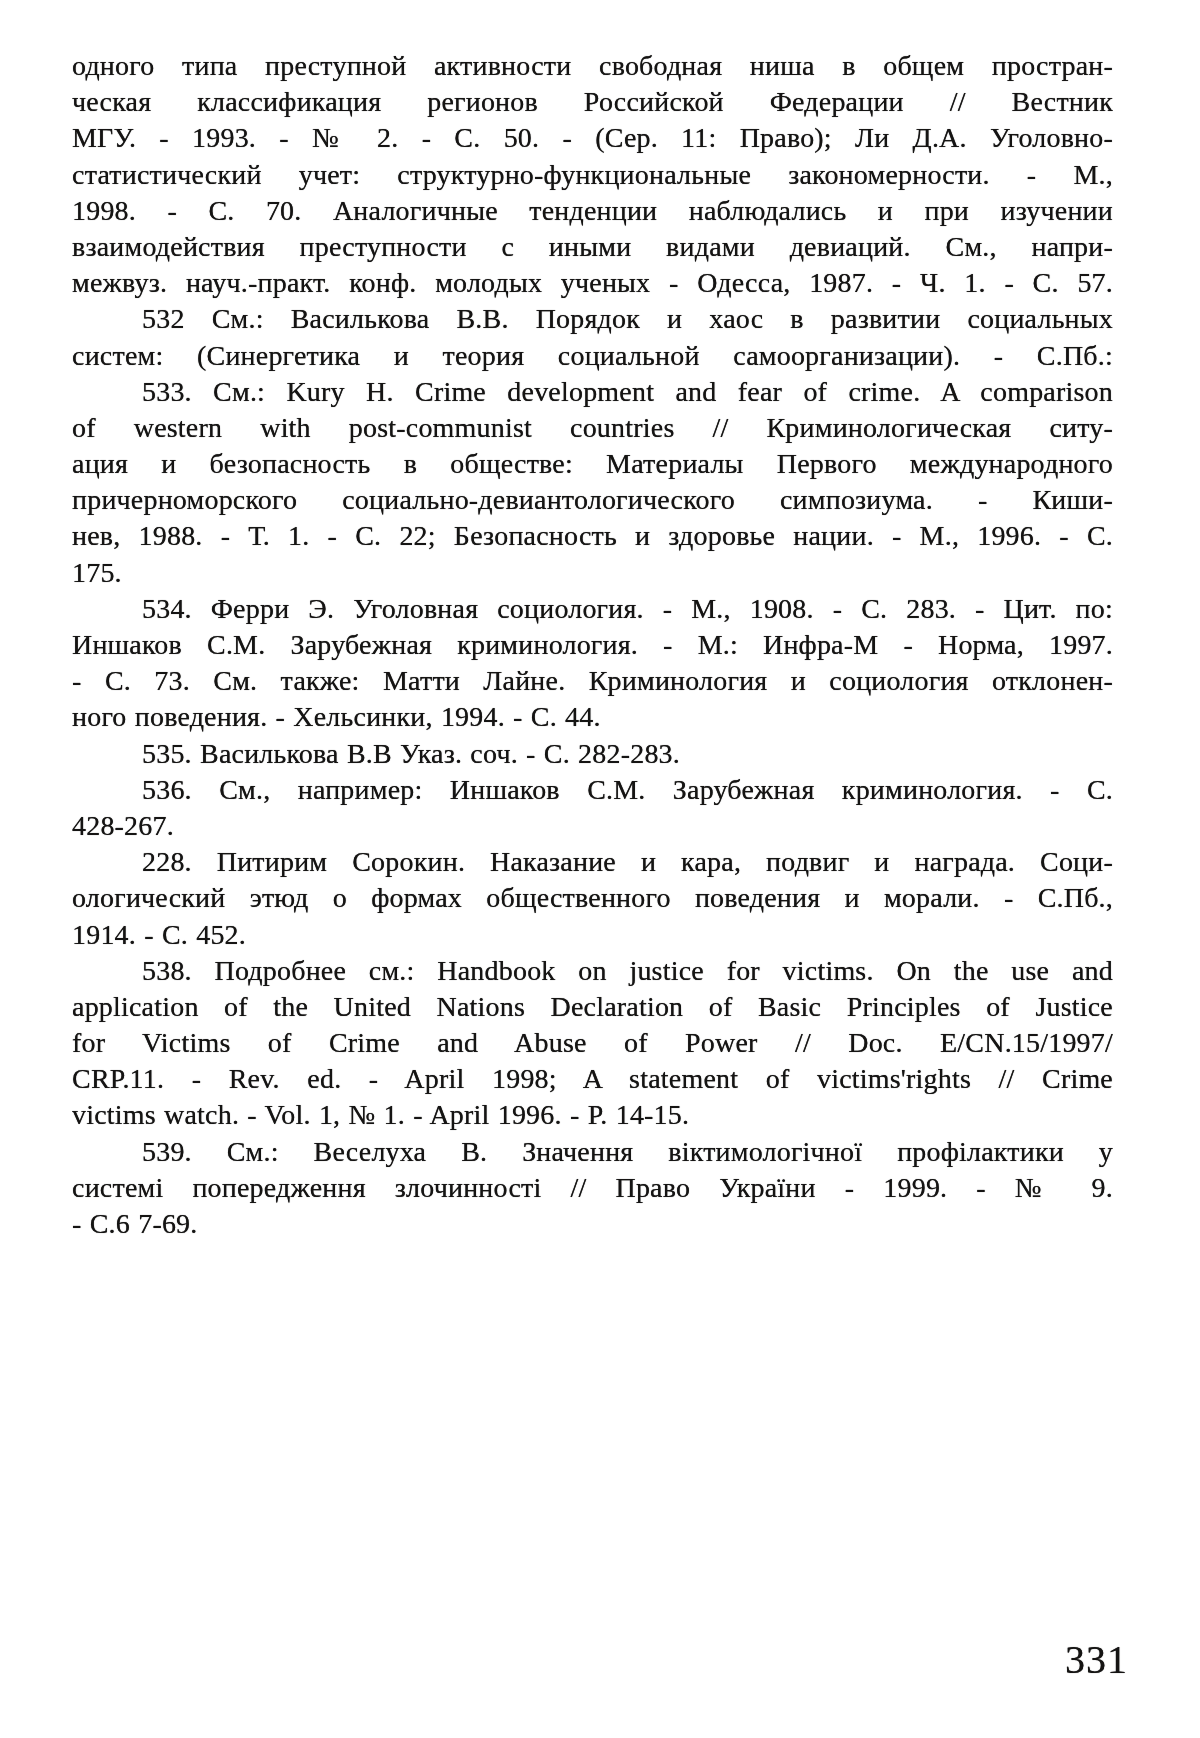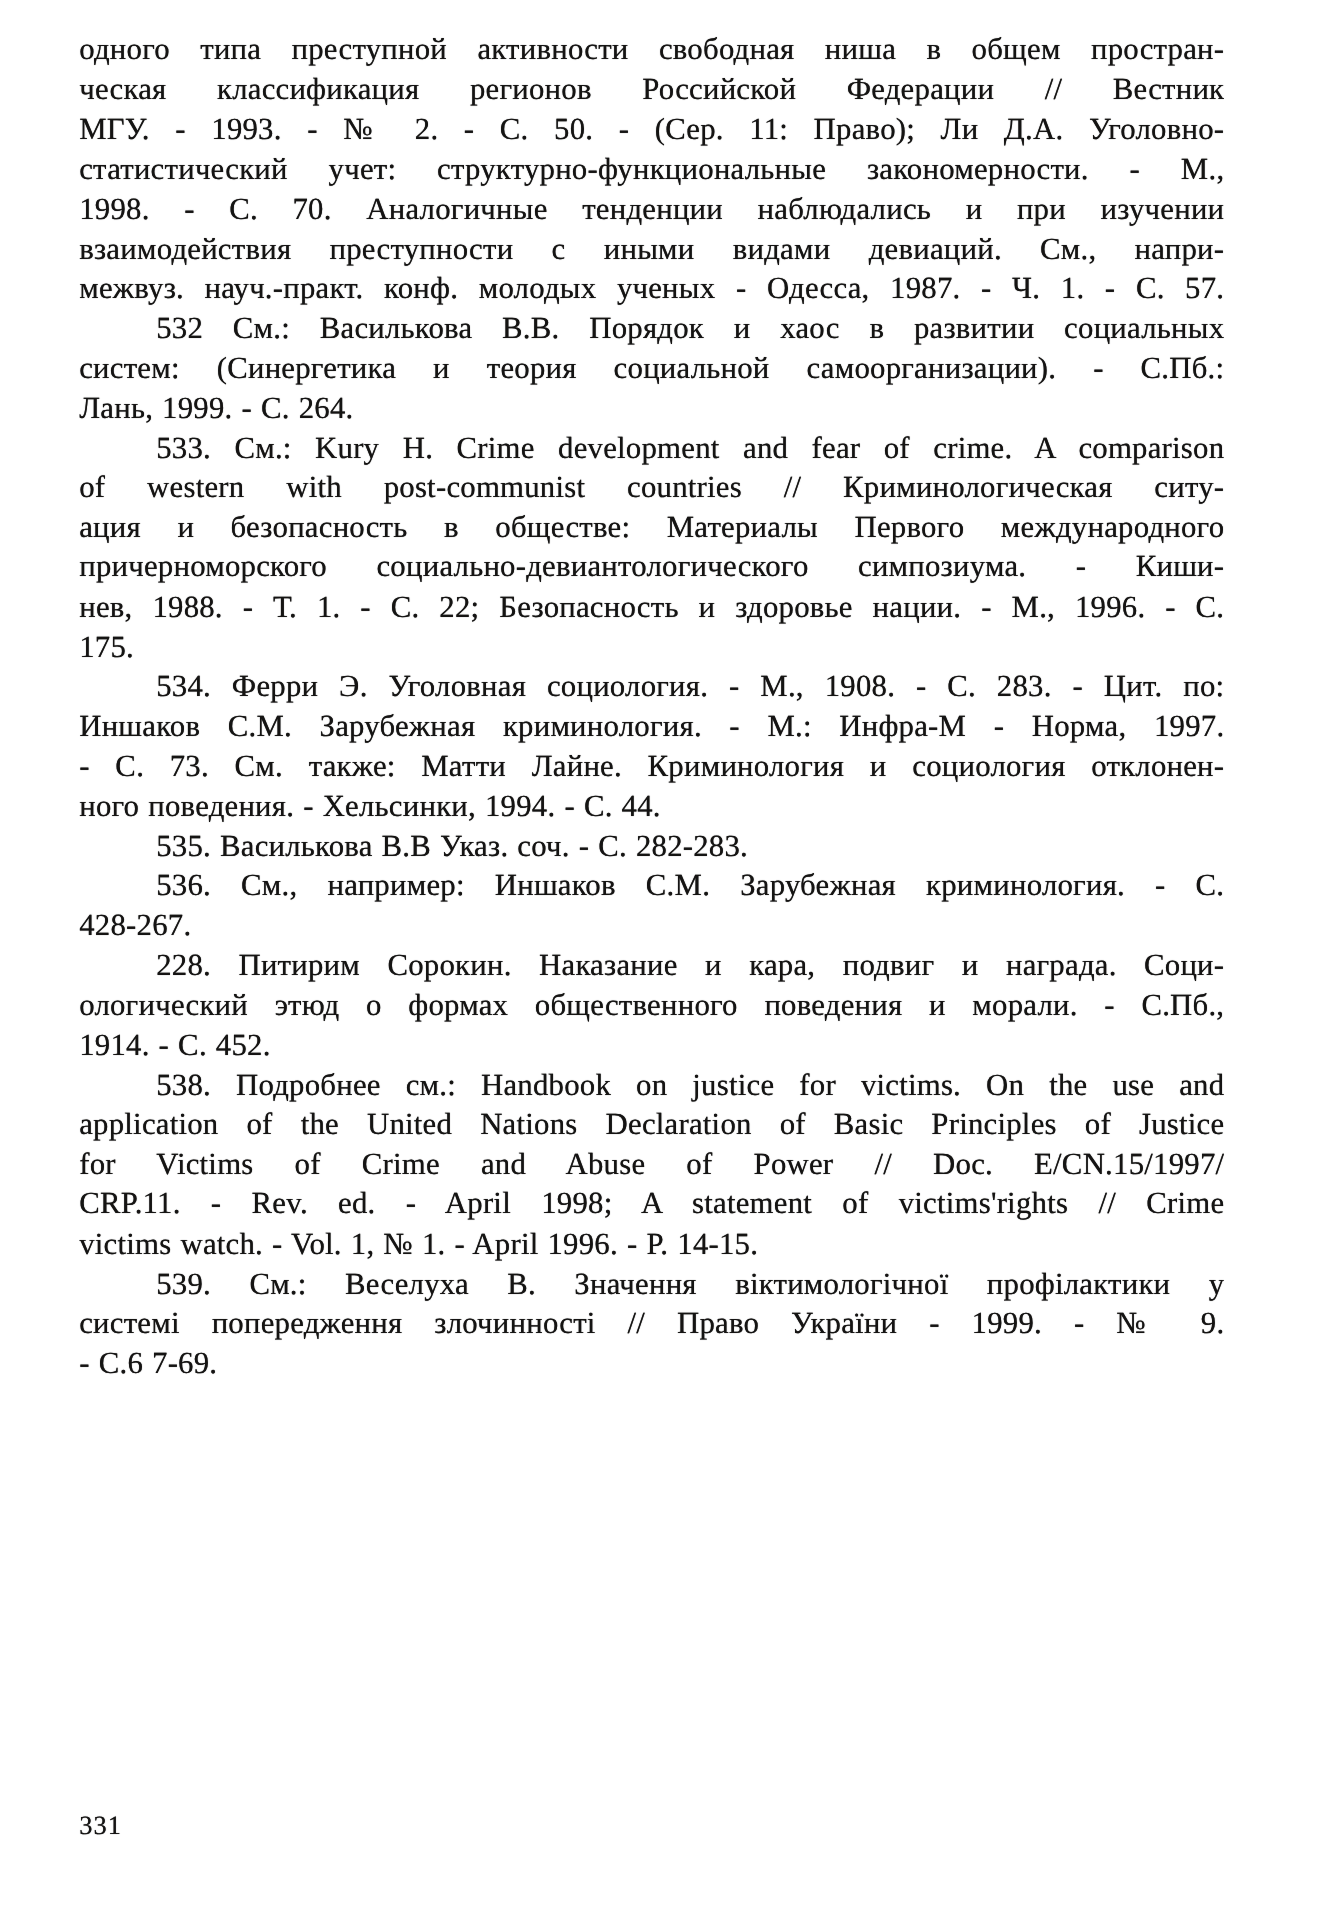"одного типа преступной активности" .textblock { top: 28px -> 48px }
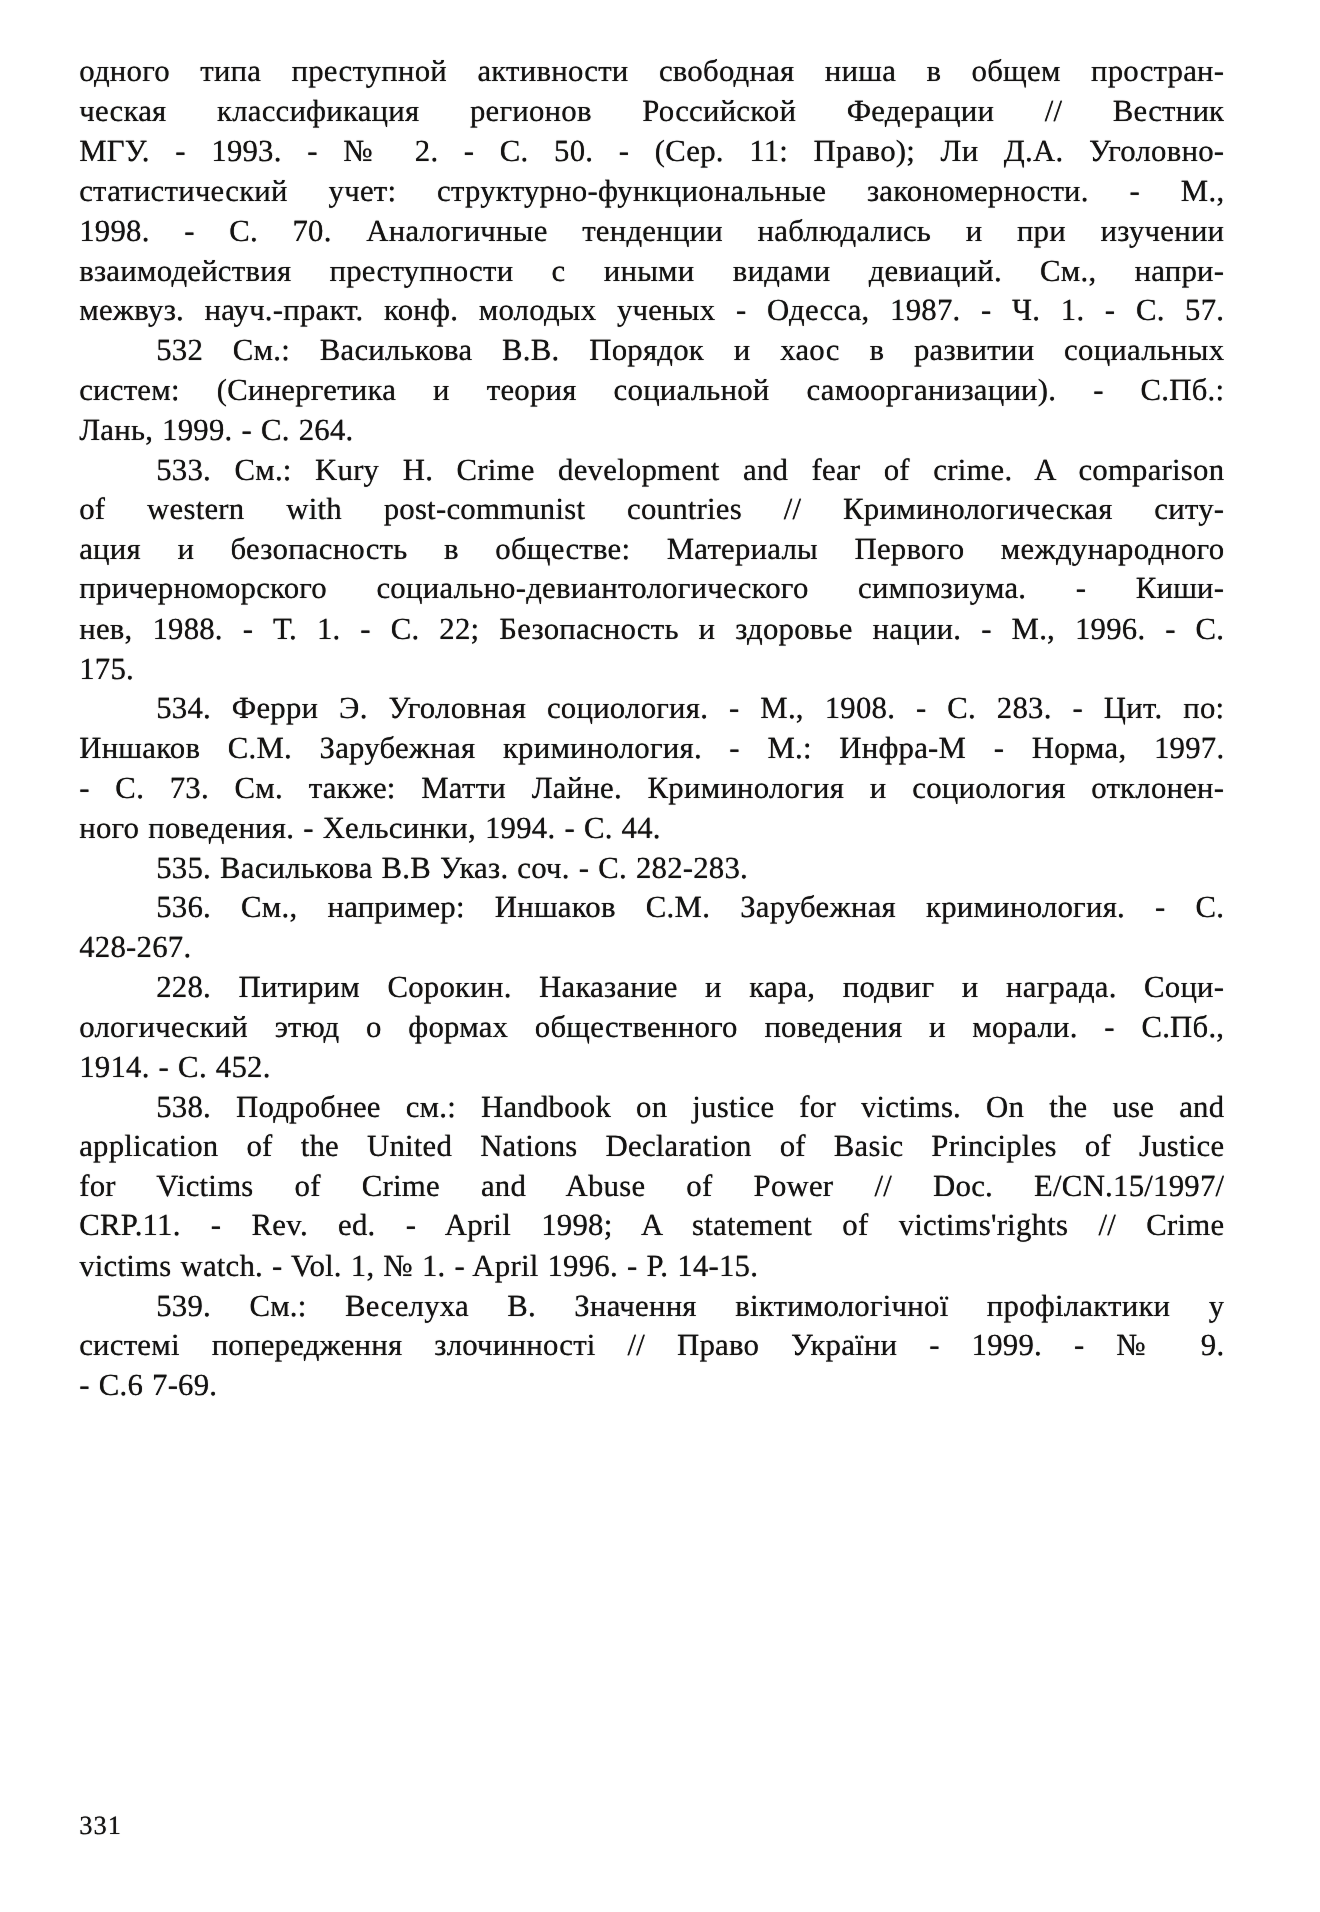"Лань, 1999. - С. 264." div.line { html: <div>Лань, 1999. - С. 264.</div> -> none }
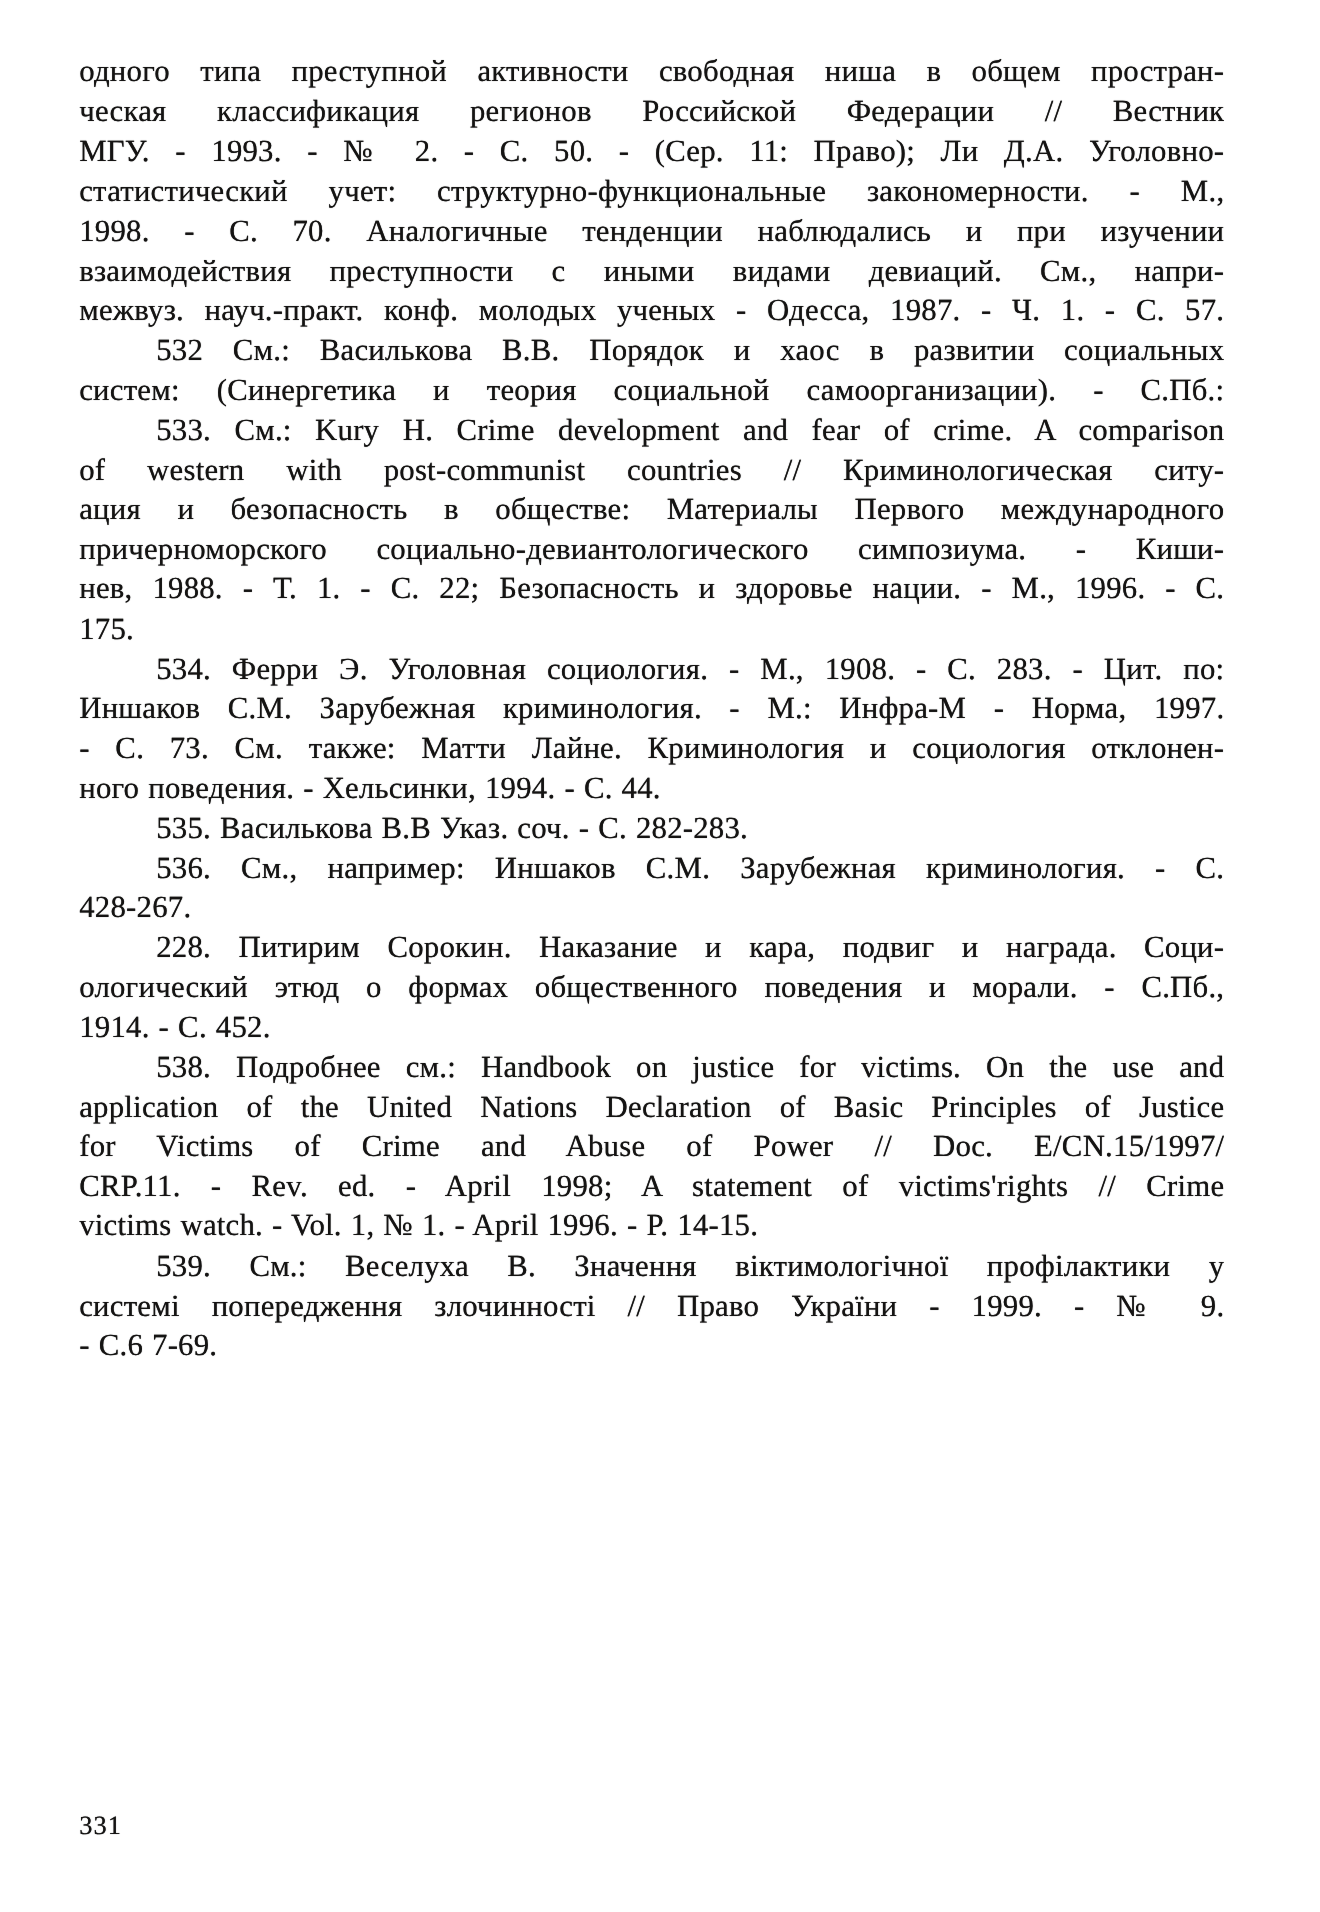"331" .pagenum { font-size: 24px -> 40px; text-align: none -> right }
